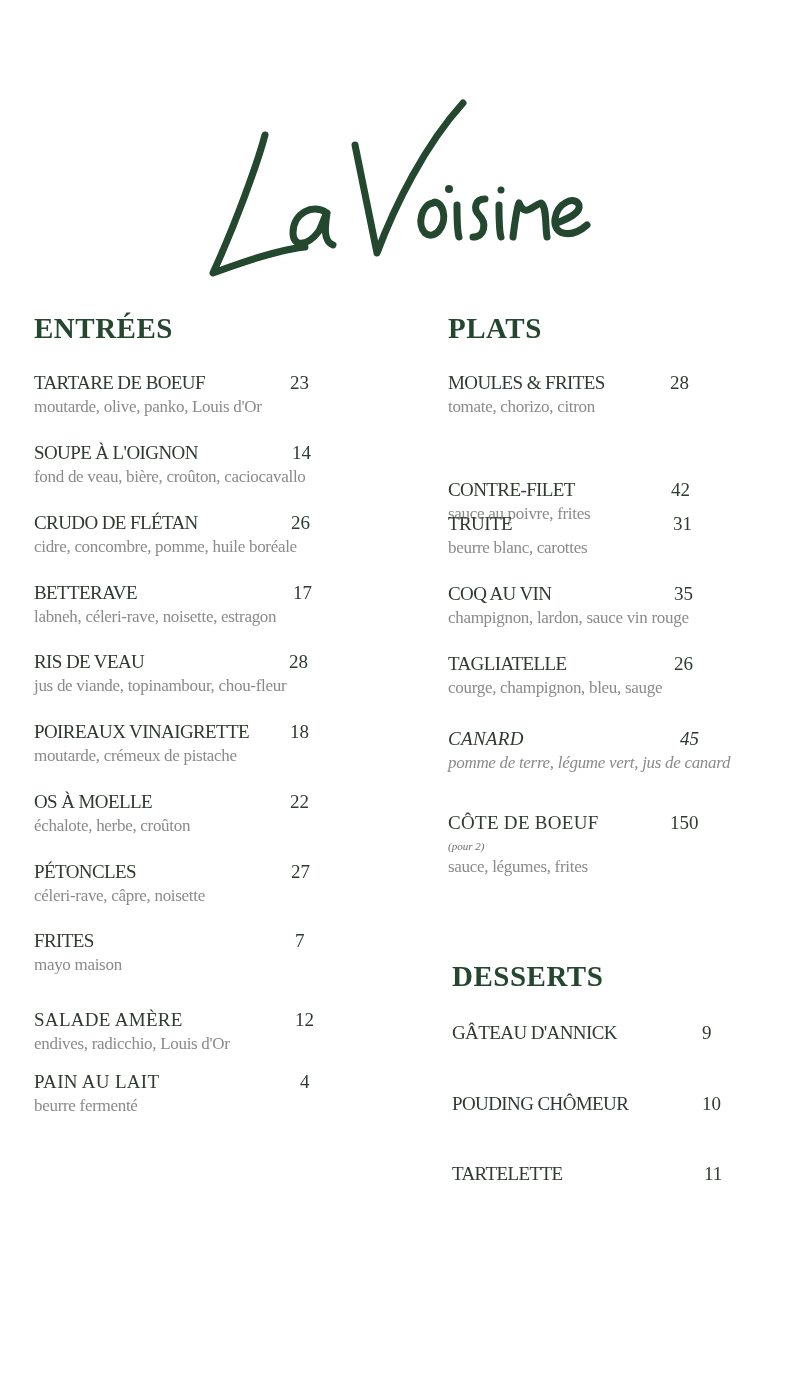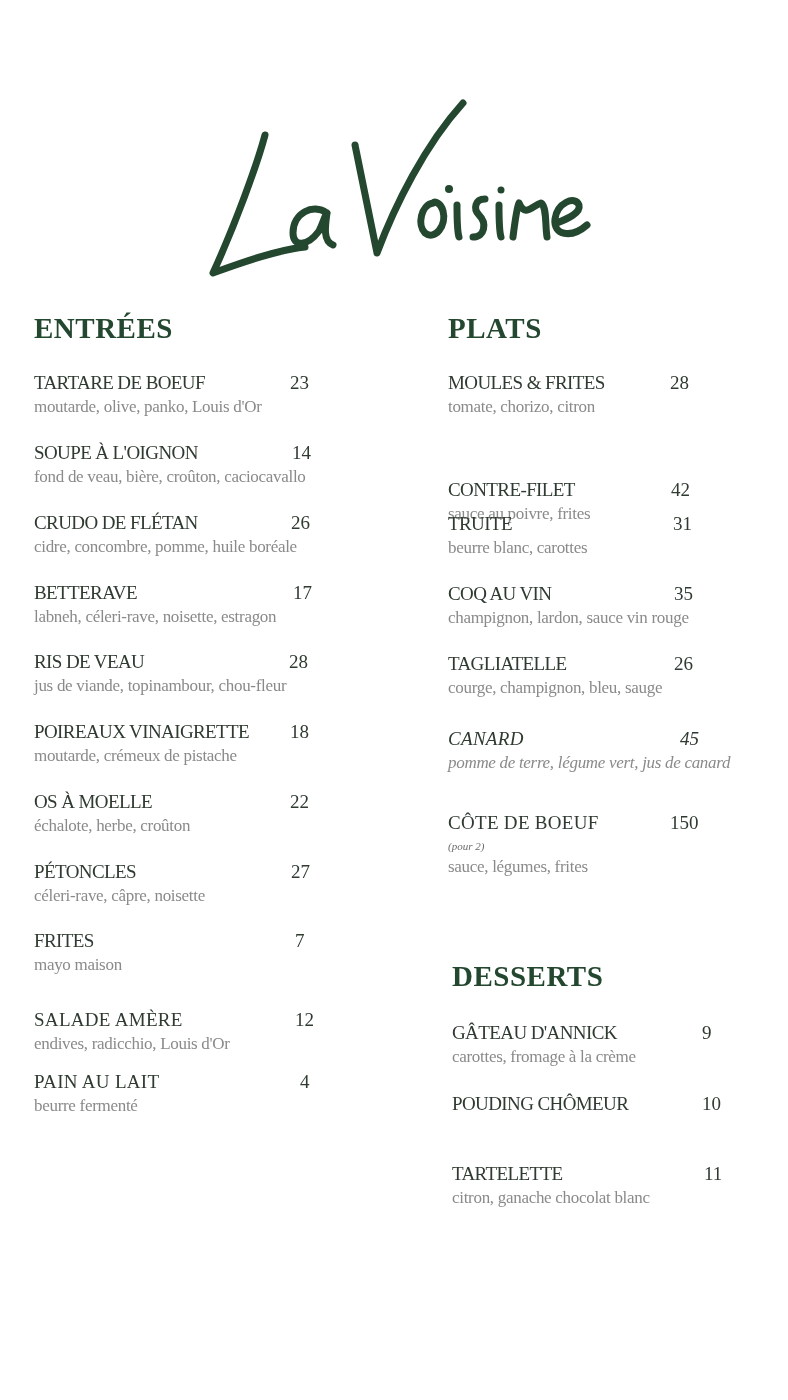"carottes, fromage à la crème" div.item-desc { html: <div>carottes, fromage à la crème</div> -> none }
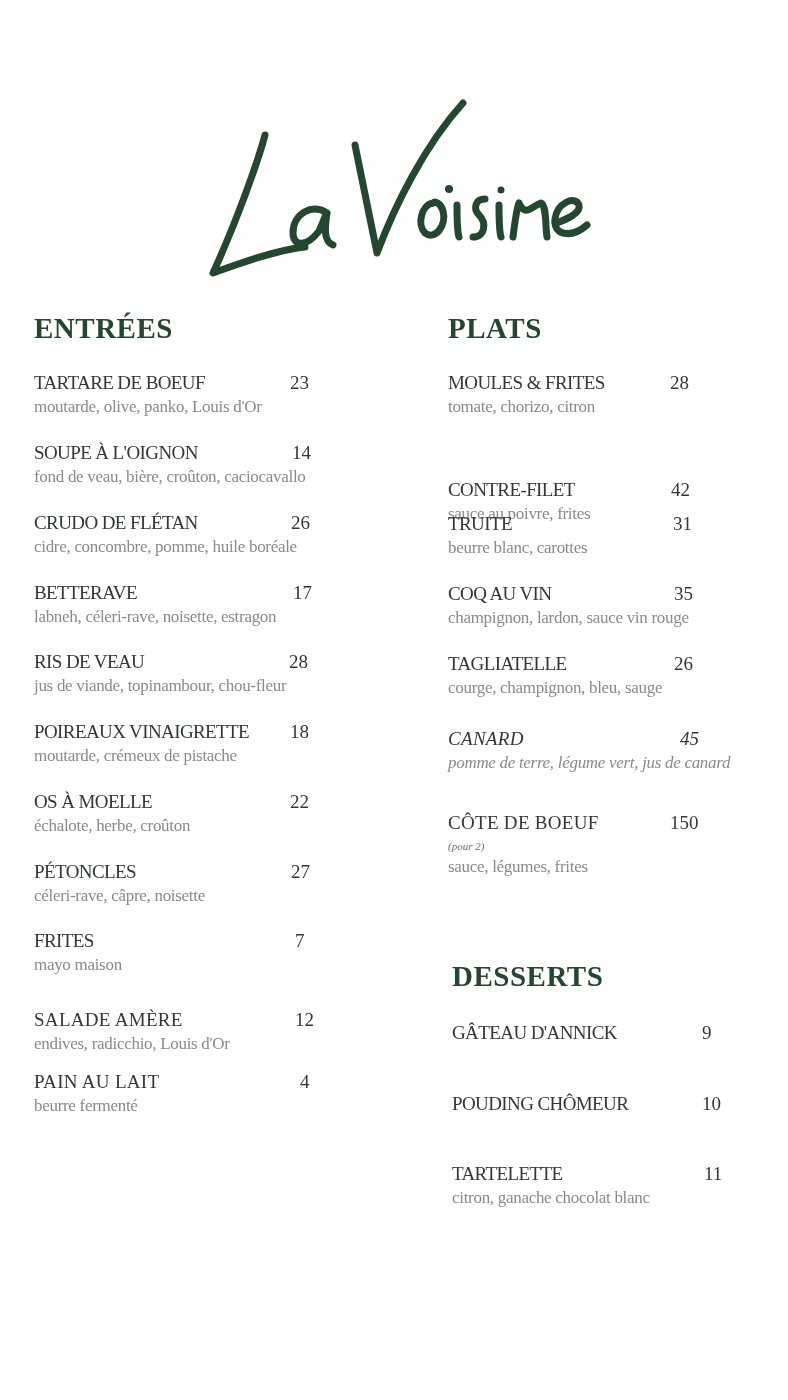"citron, ganache chocolat blanc" div.item-desc { html: <div>citron, ganache chocolat blanc</div> -> none }
